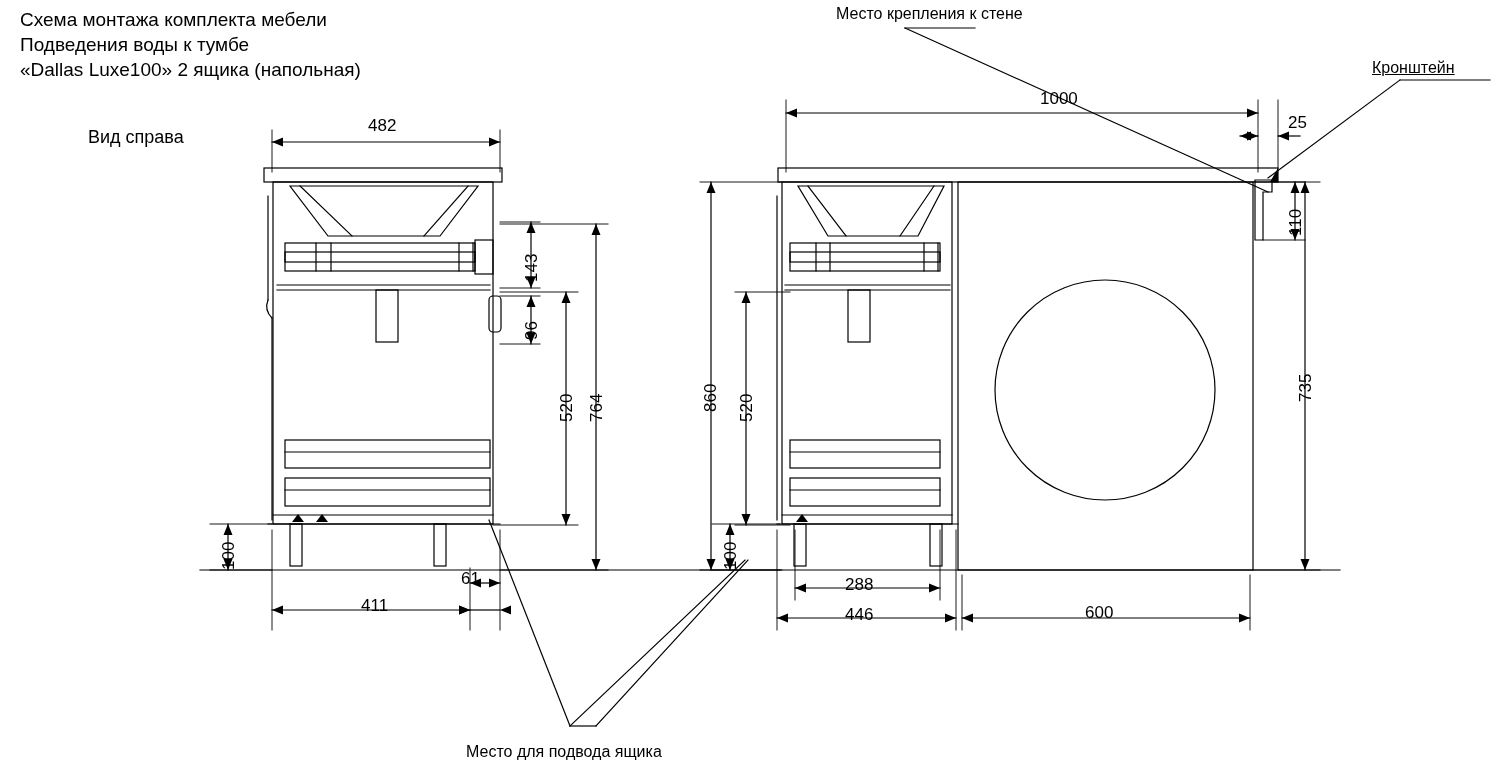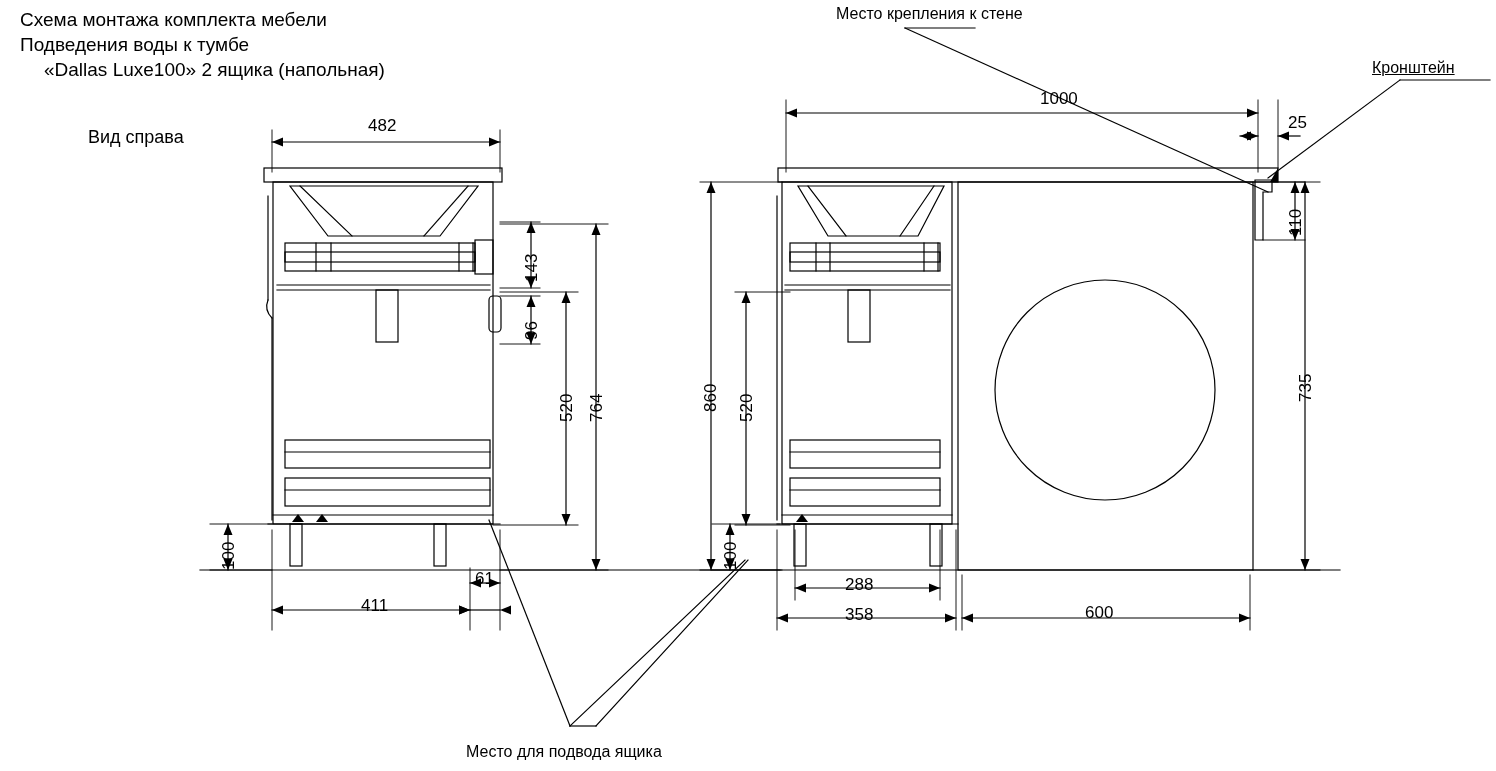"«Dallas Luxe100» 2 ящика (напольная)" div.txt { margin-left: 24px -> none }
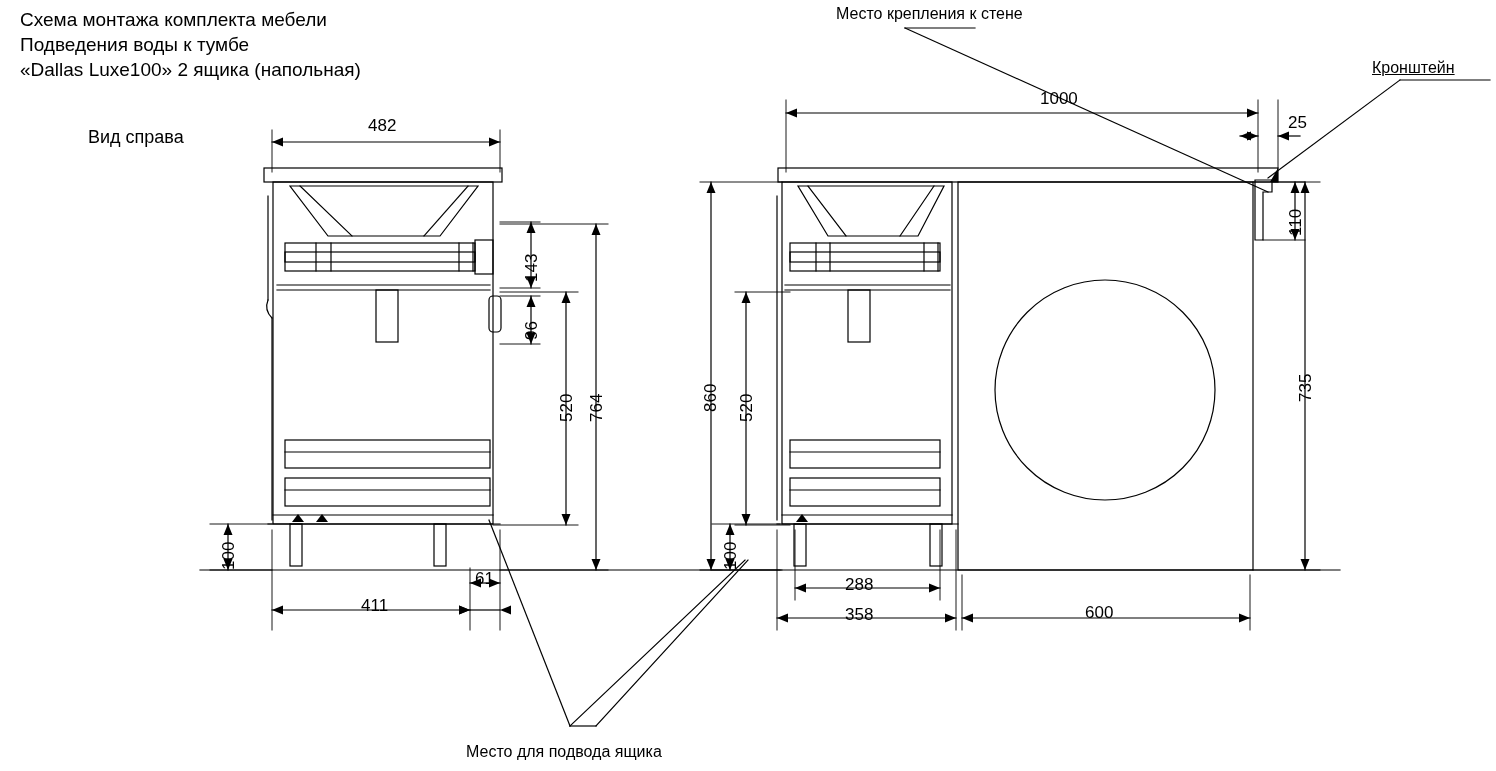"61" div.txt { left: 475px -> 461px }
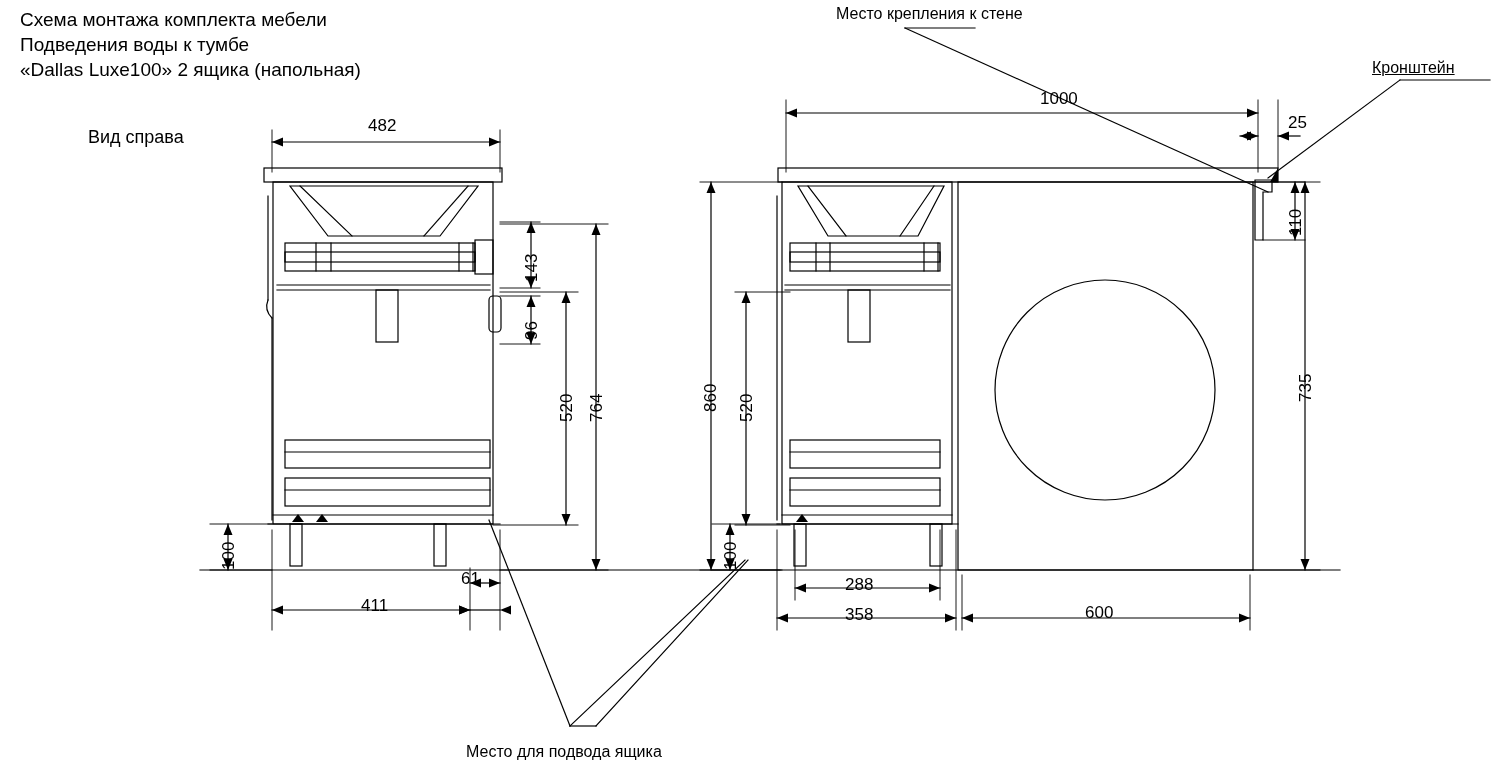"358" div.txt { text: 358 -> 446 }
